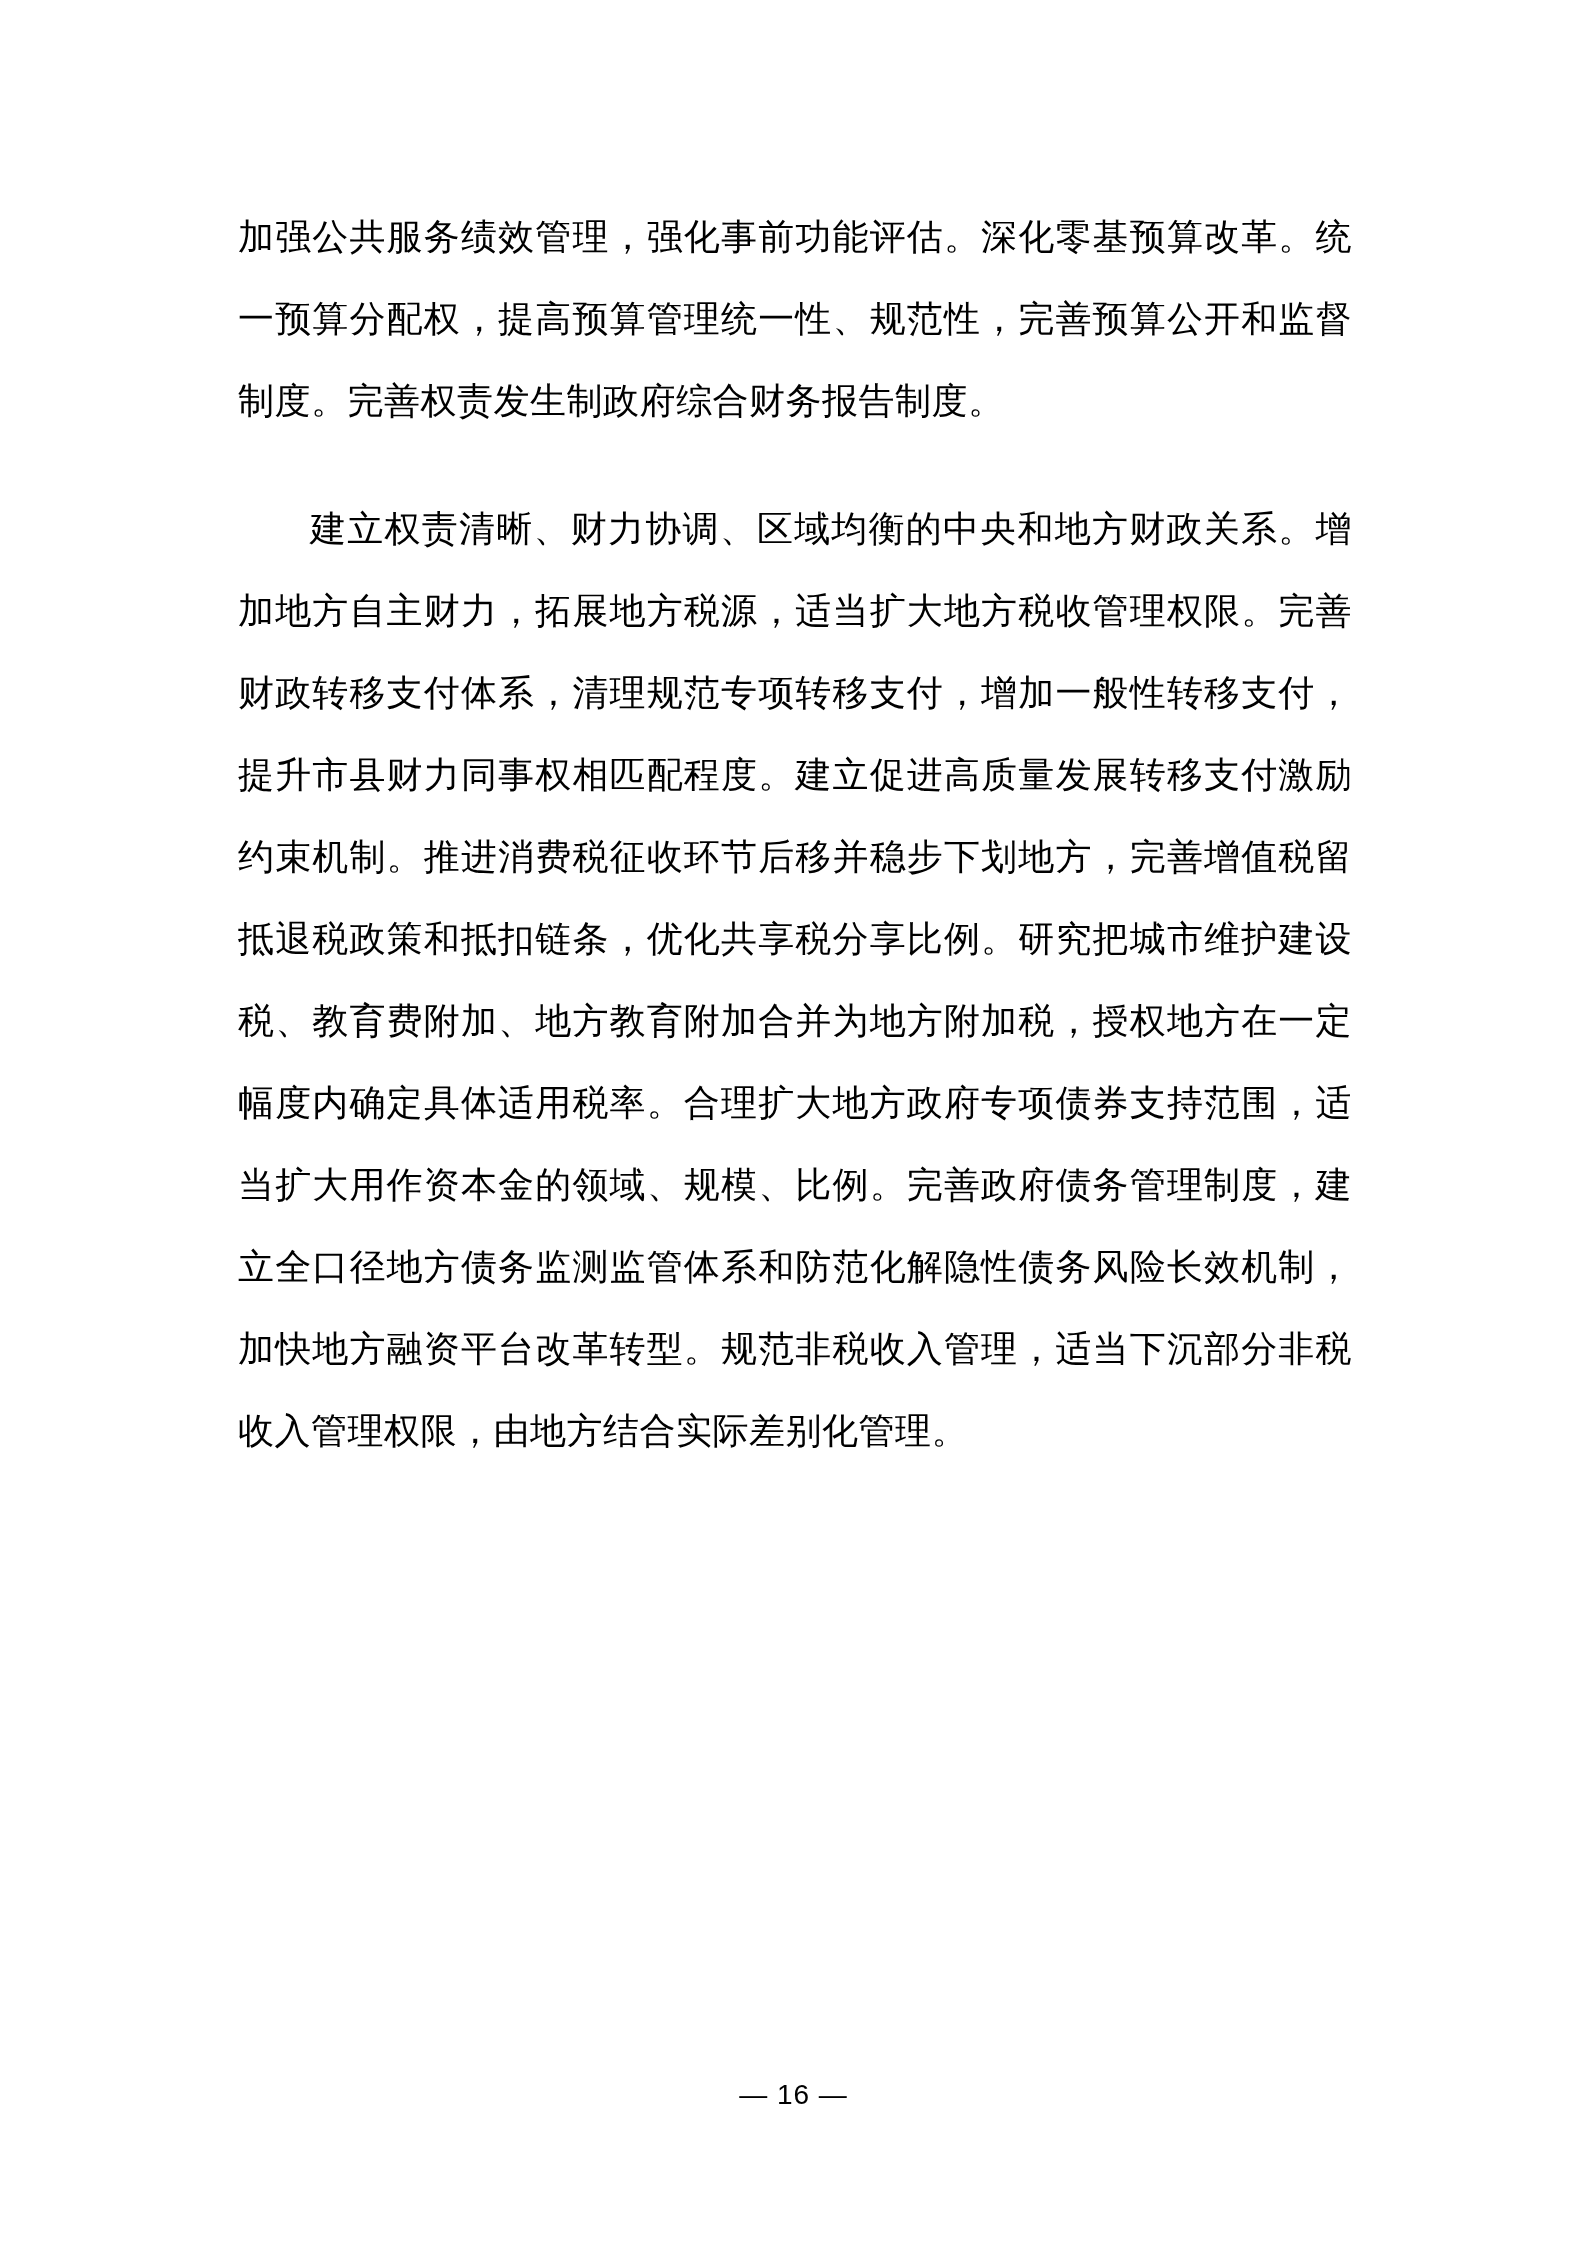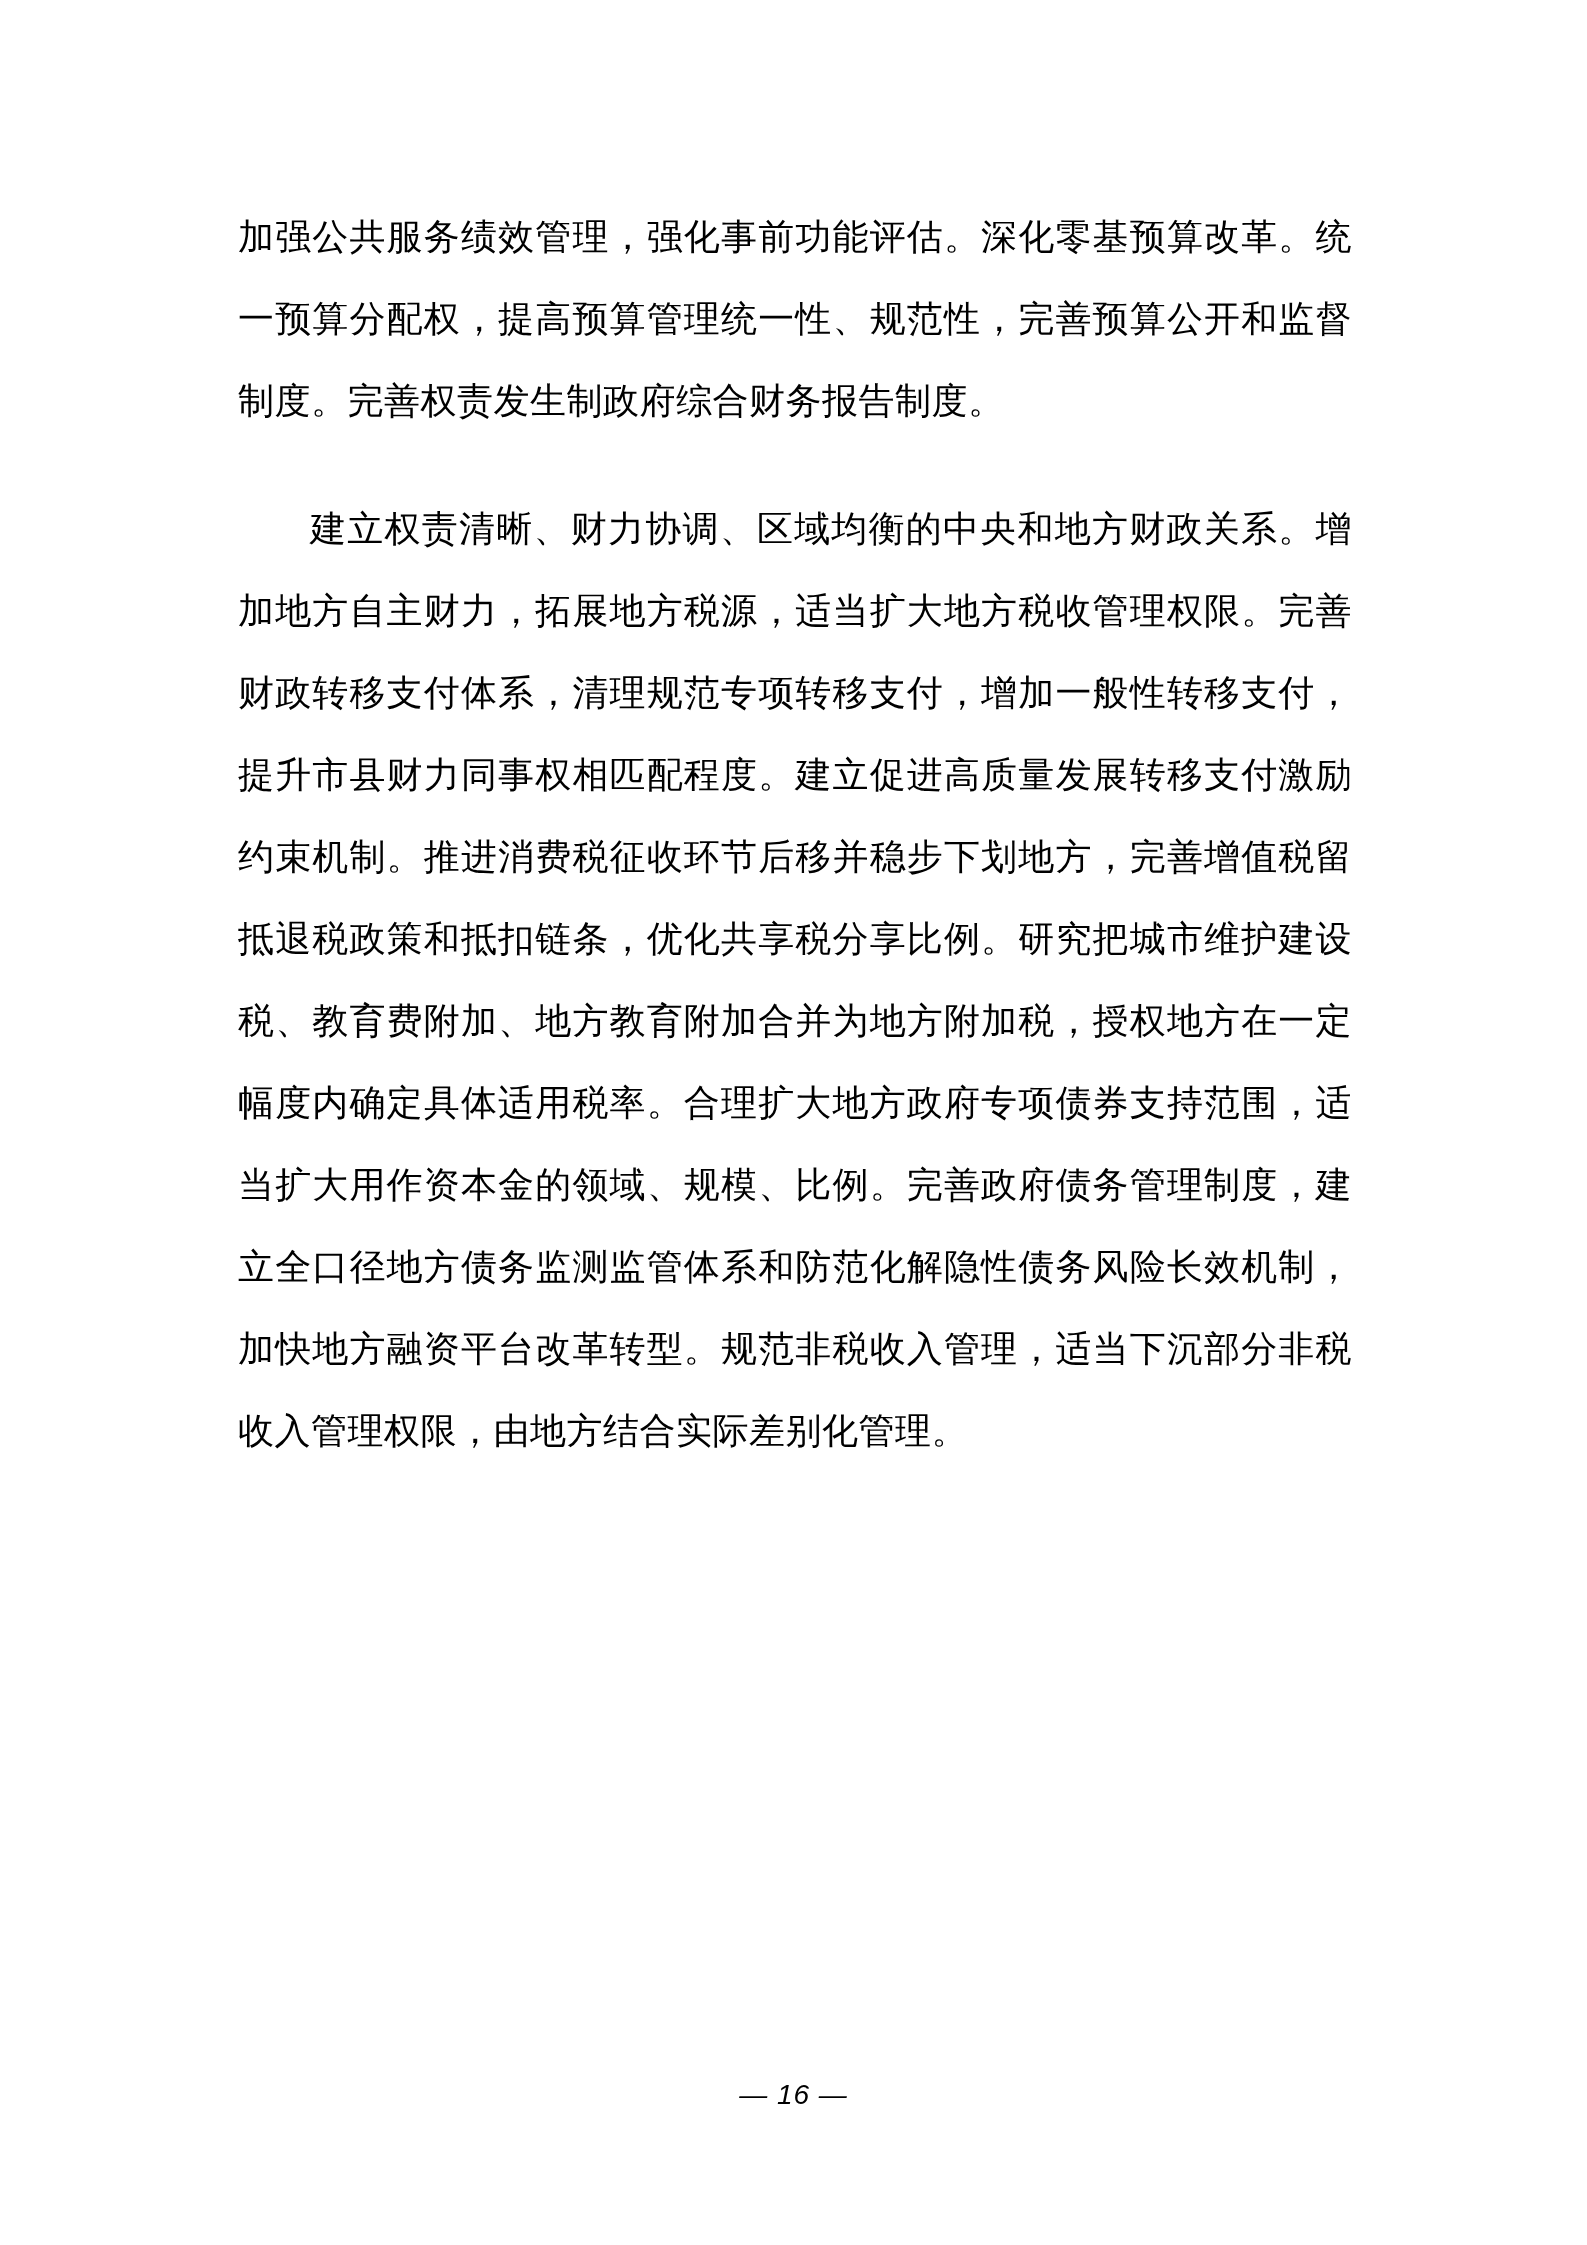"— 16 —" .page-footer { font-style: italic -> none }
